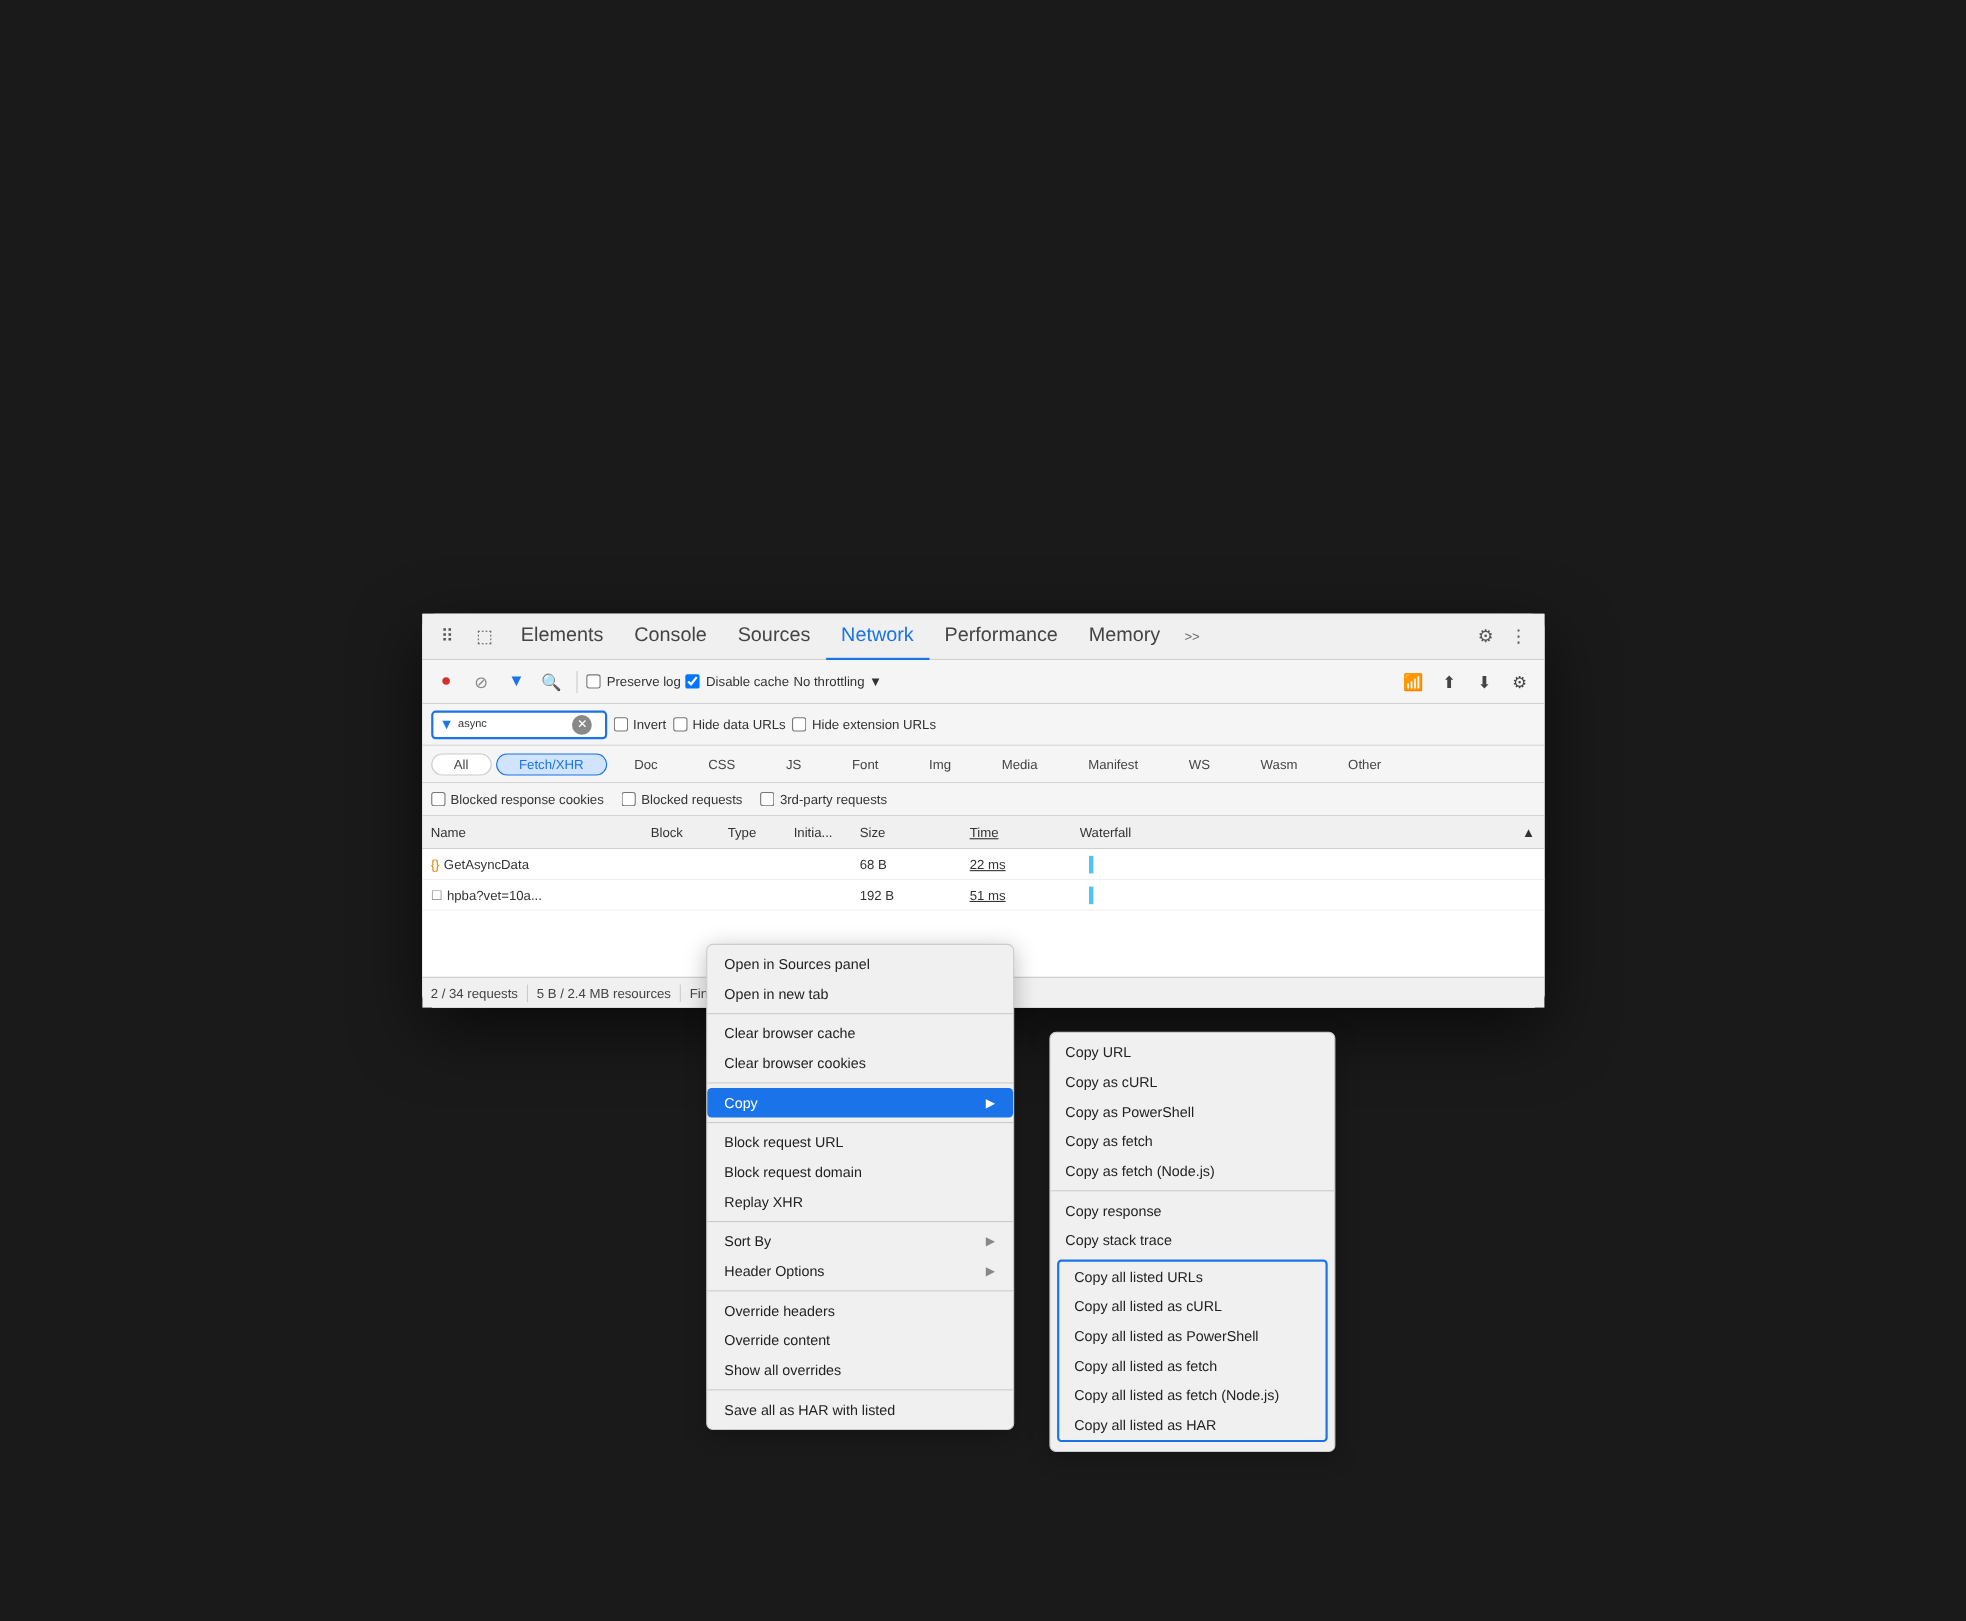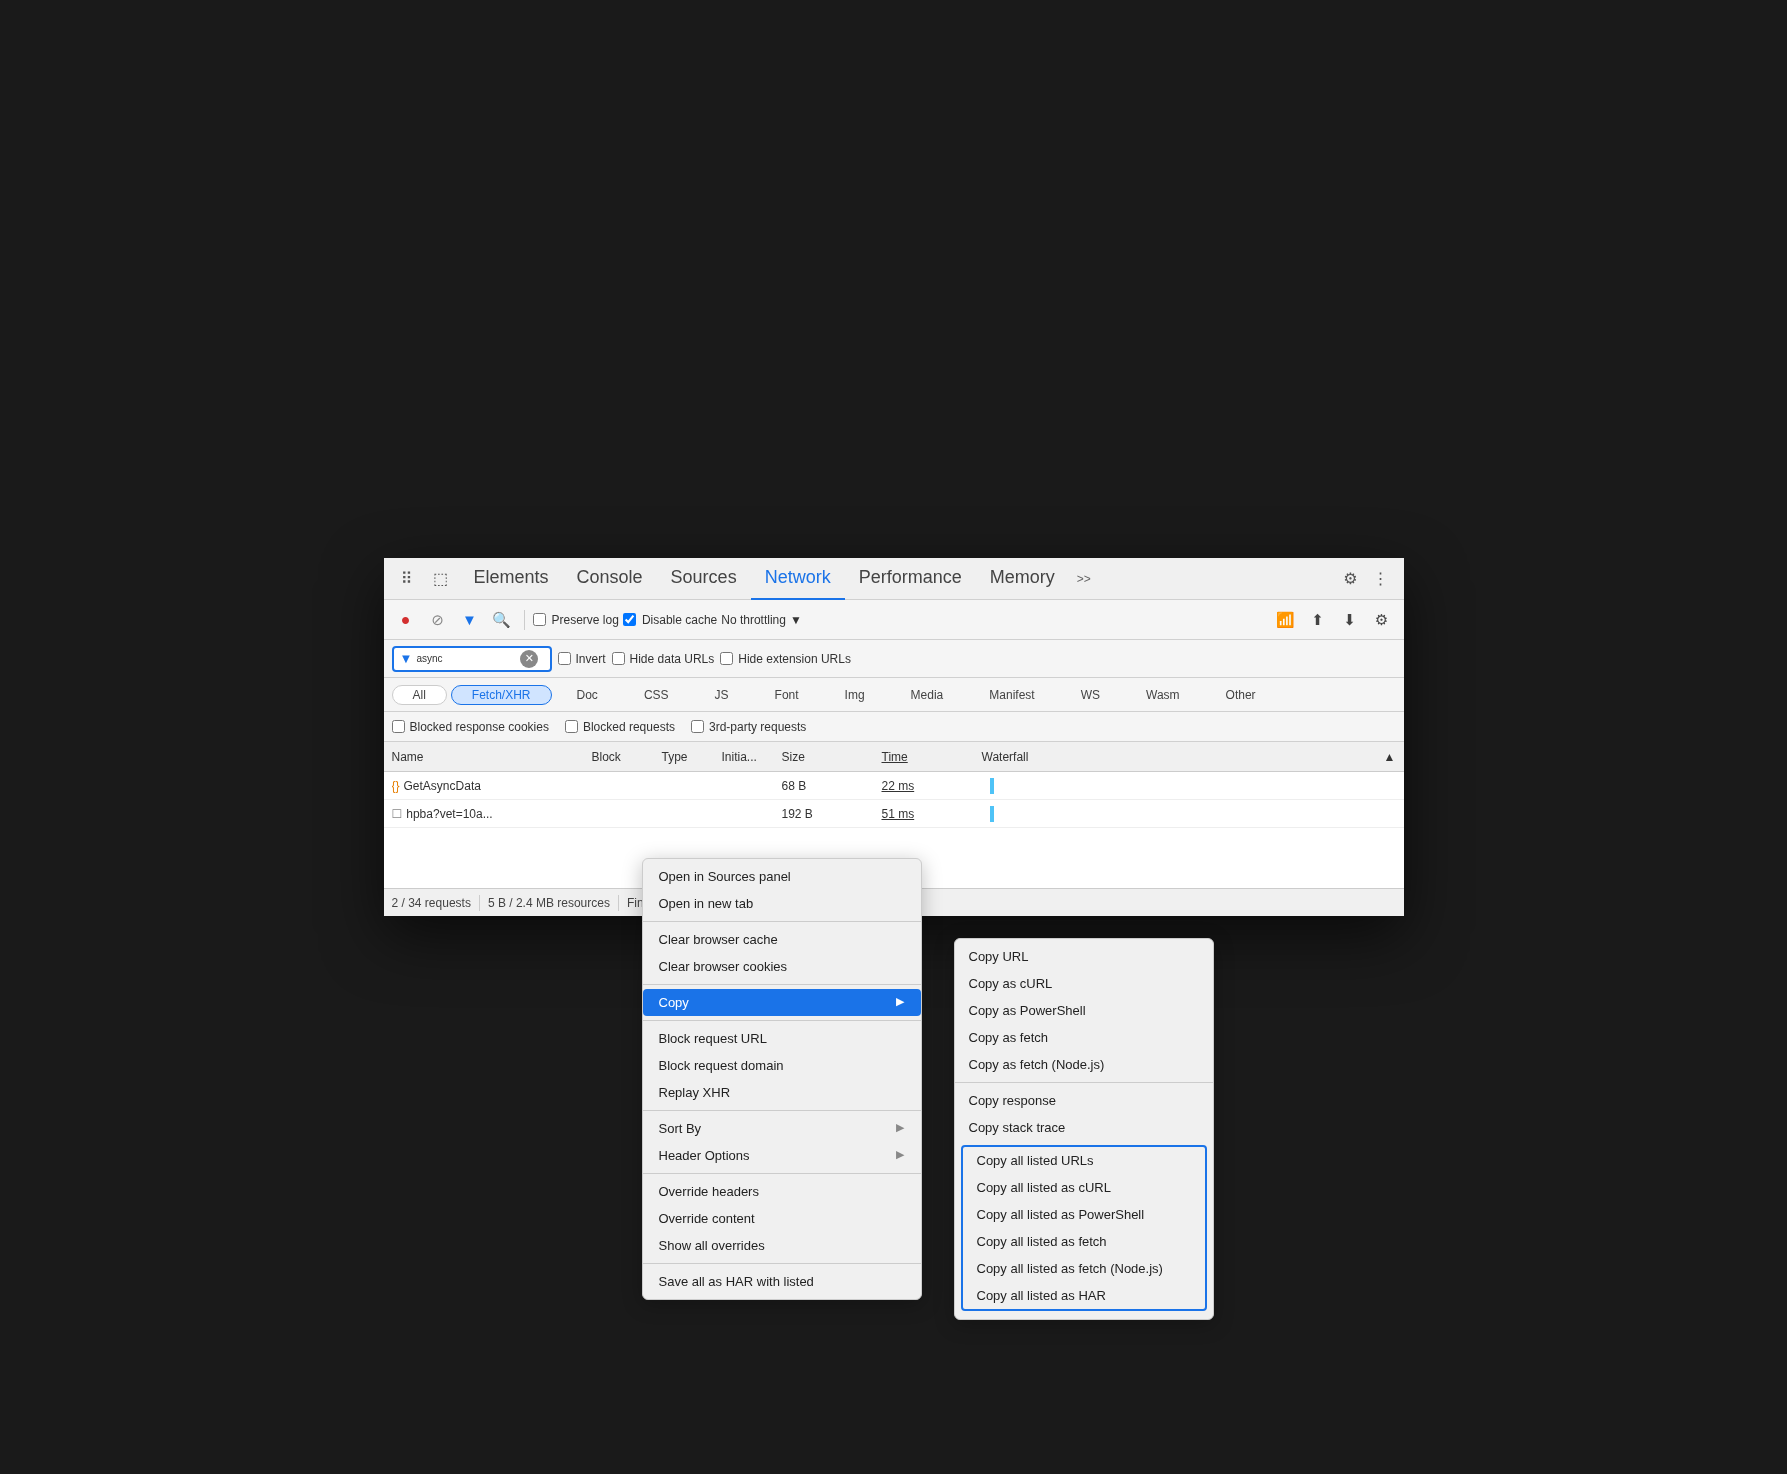"Open in Sources panel" .ctx-item { align-items: flex-start -> center }
